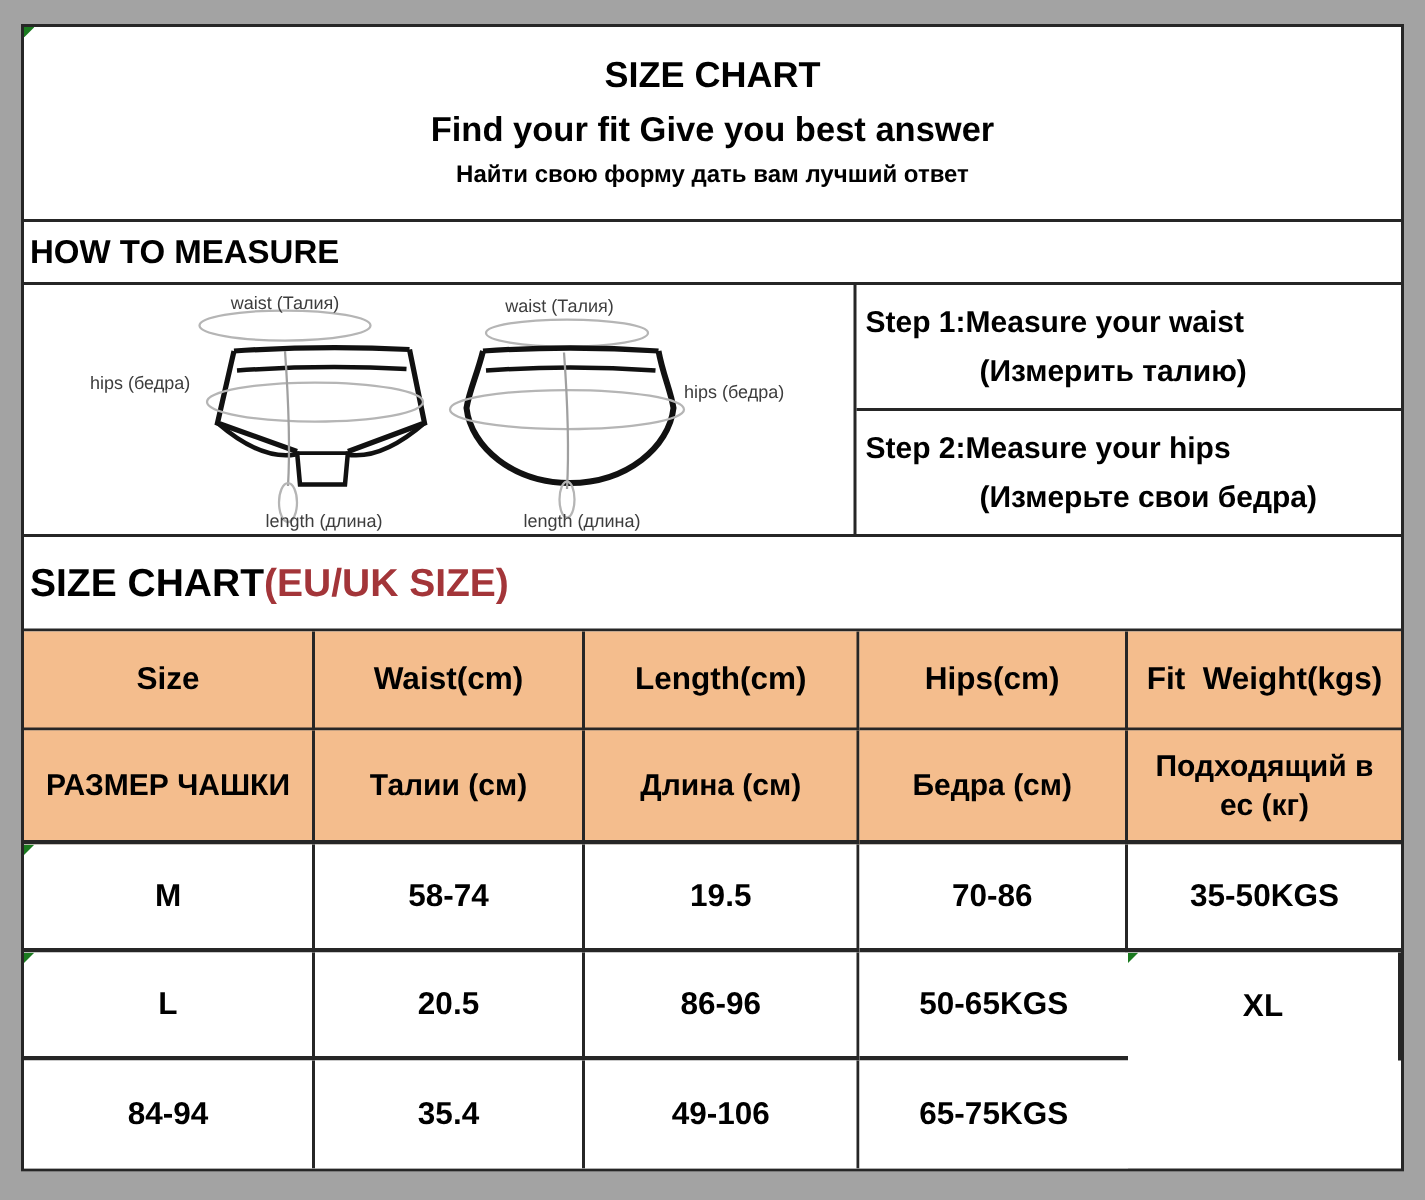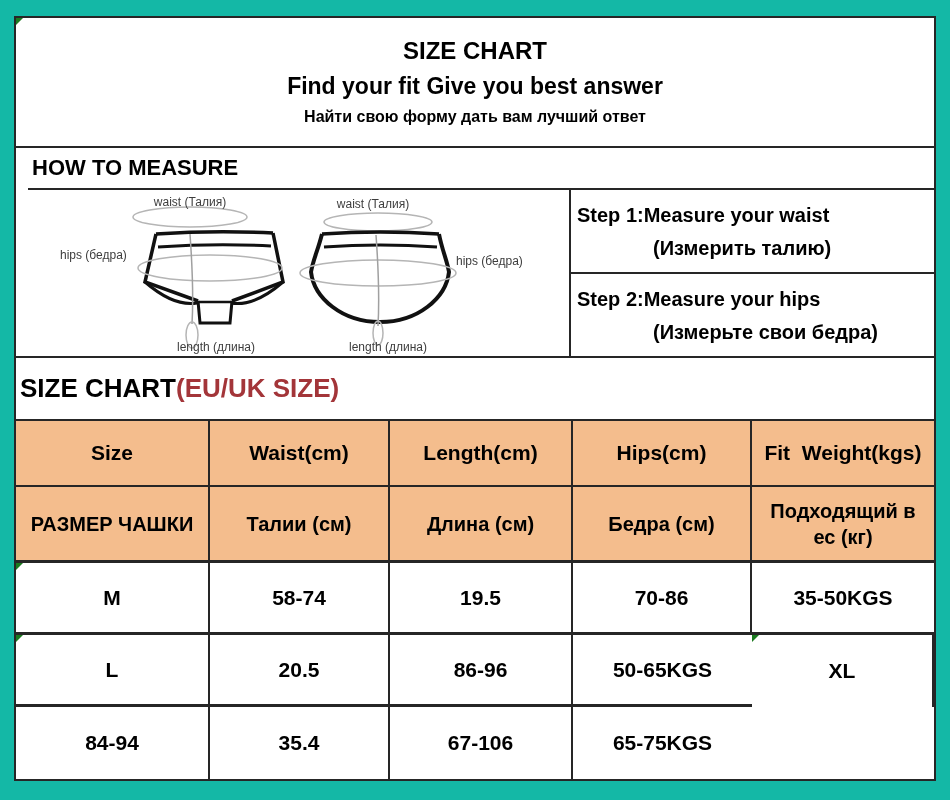"SIZE CHART" .canvas { background: #14b8a6 -> #a3a3a3 }
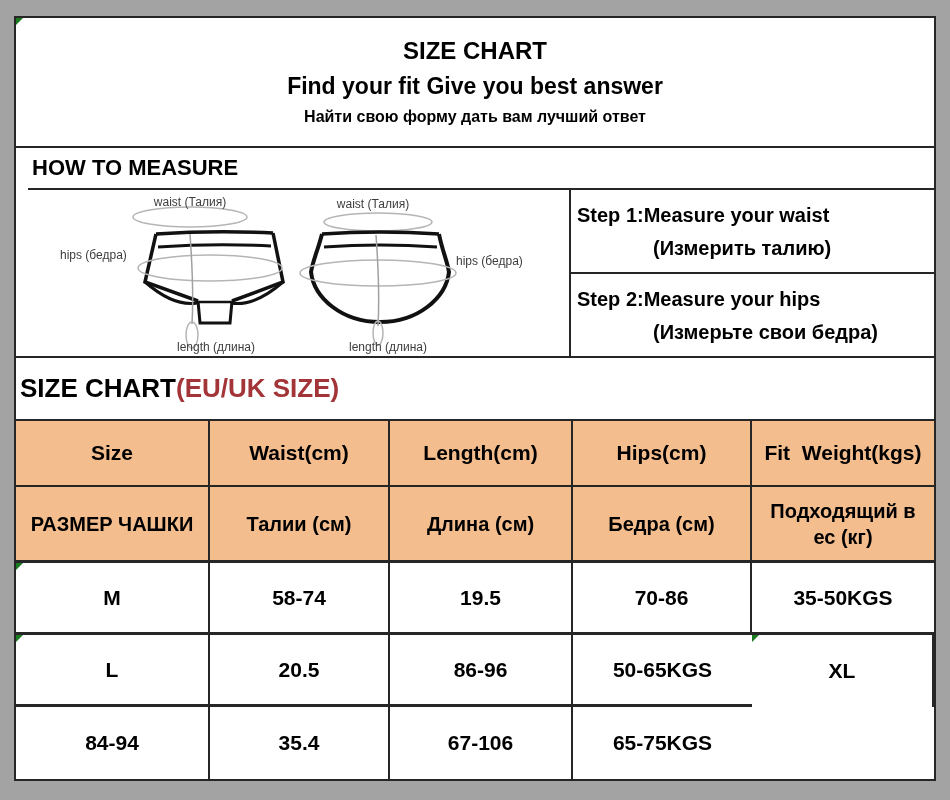"HOW TO MEASURE" .htm-row { margin-left: 12px -> none }
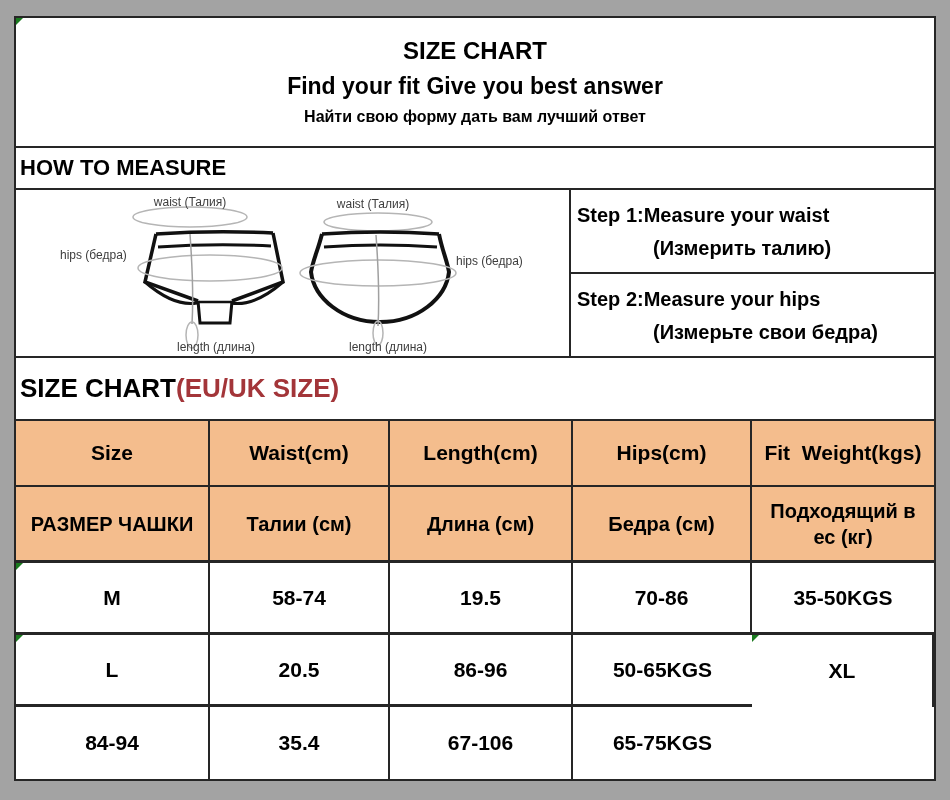"67-106" div.cell { text: 67-106 -> 49-106 }
